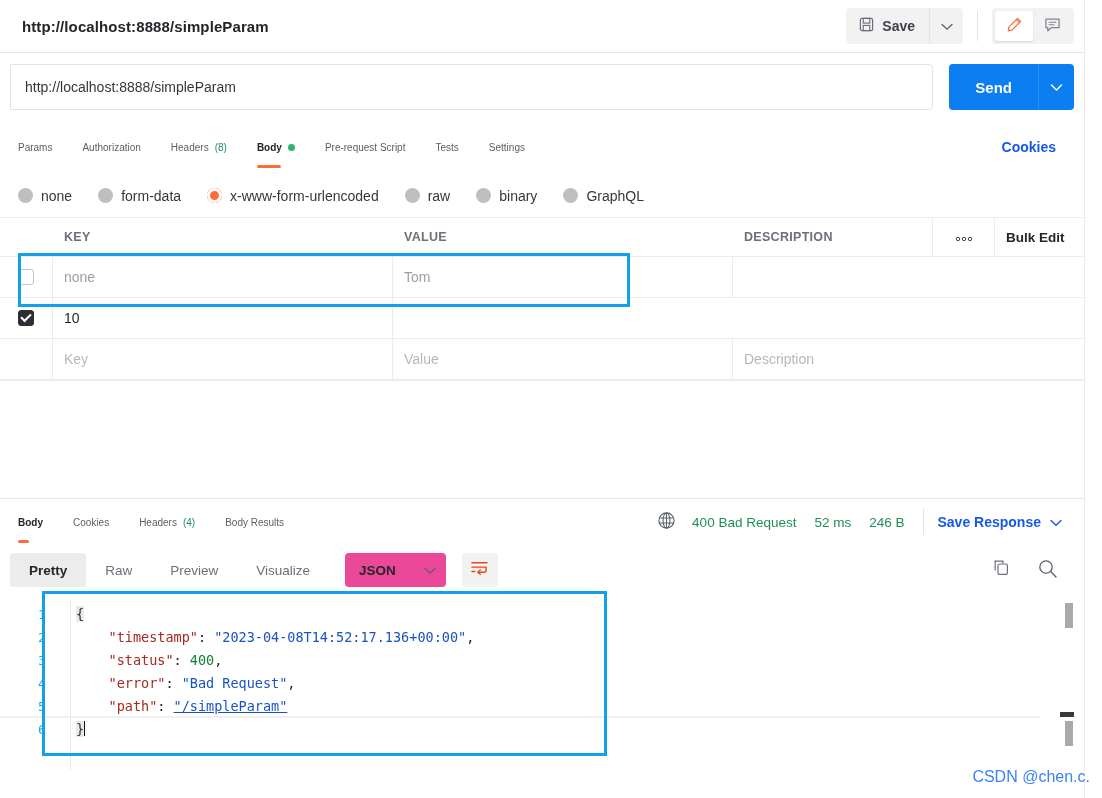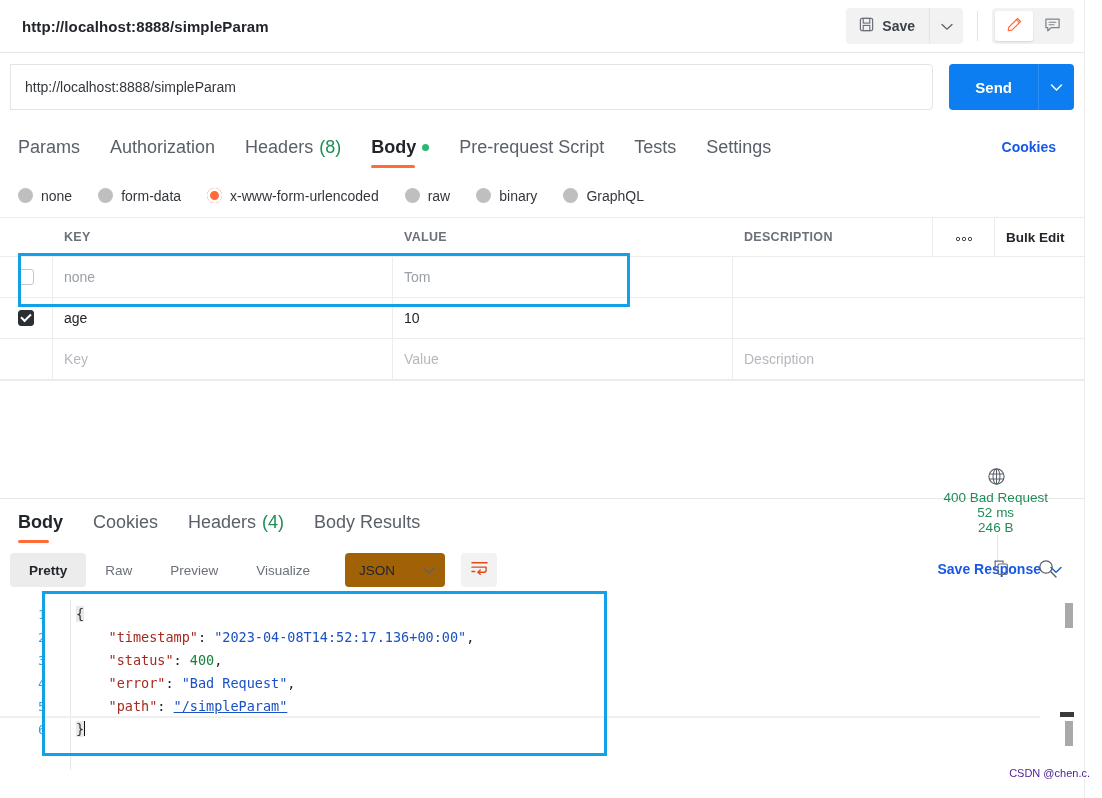"Params" .rtab { font-size: 18px -> 10px }
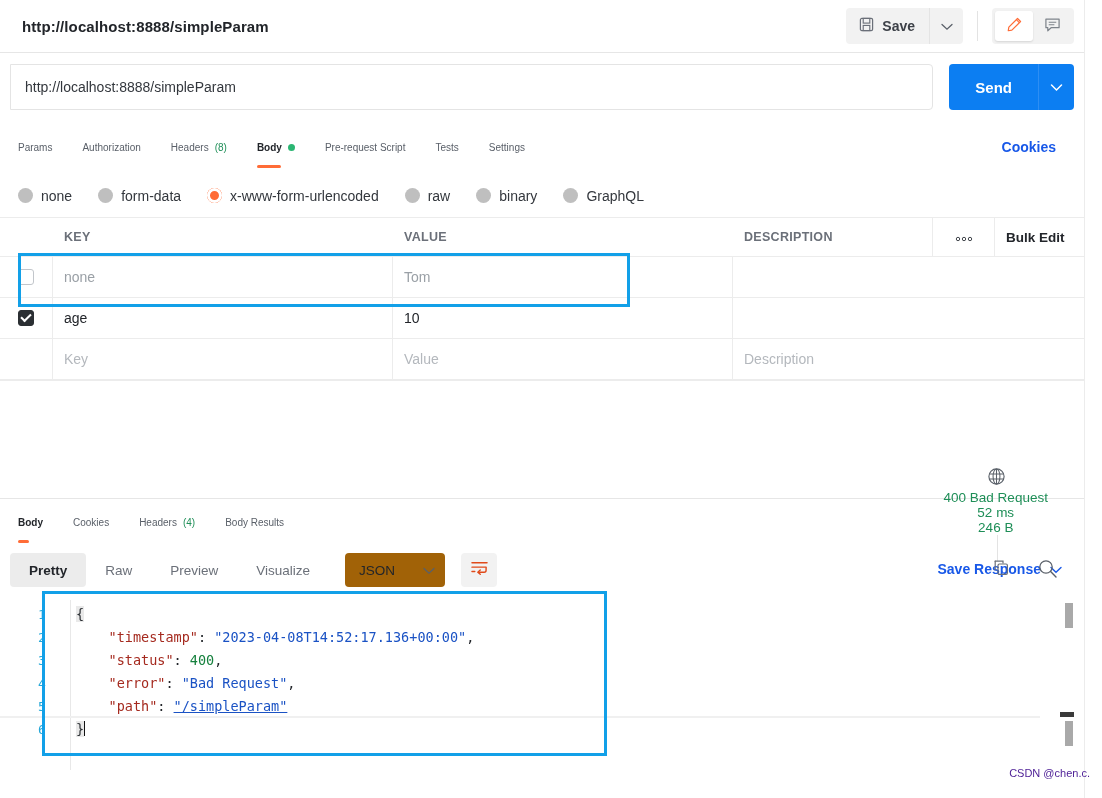"age" div.kv-key { html: <div> <span>age</span> </div> -> none }
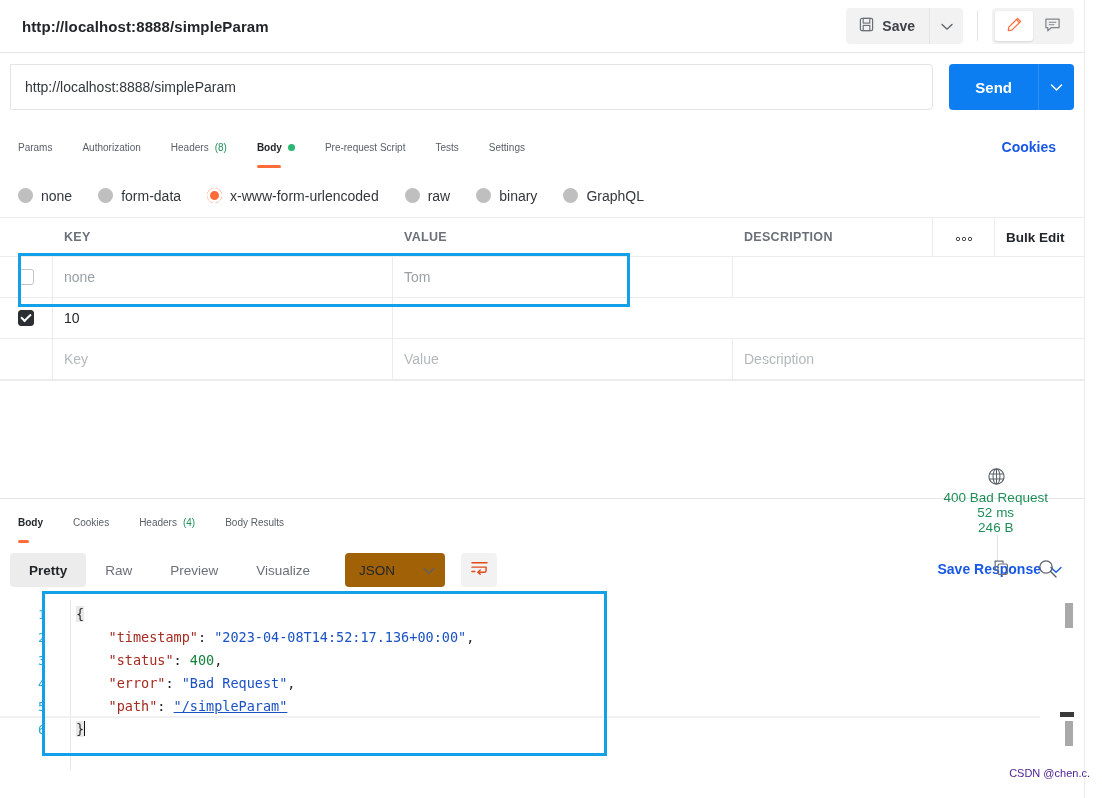"400 Bad Request" .status-area { flex-direction: column -> none }
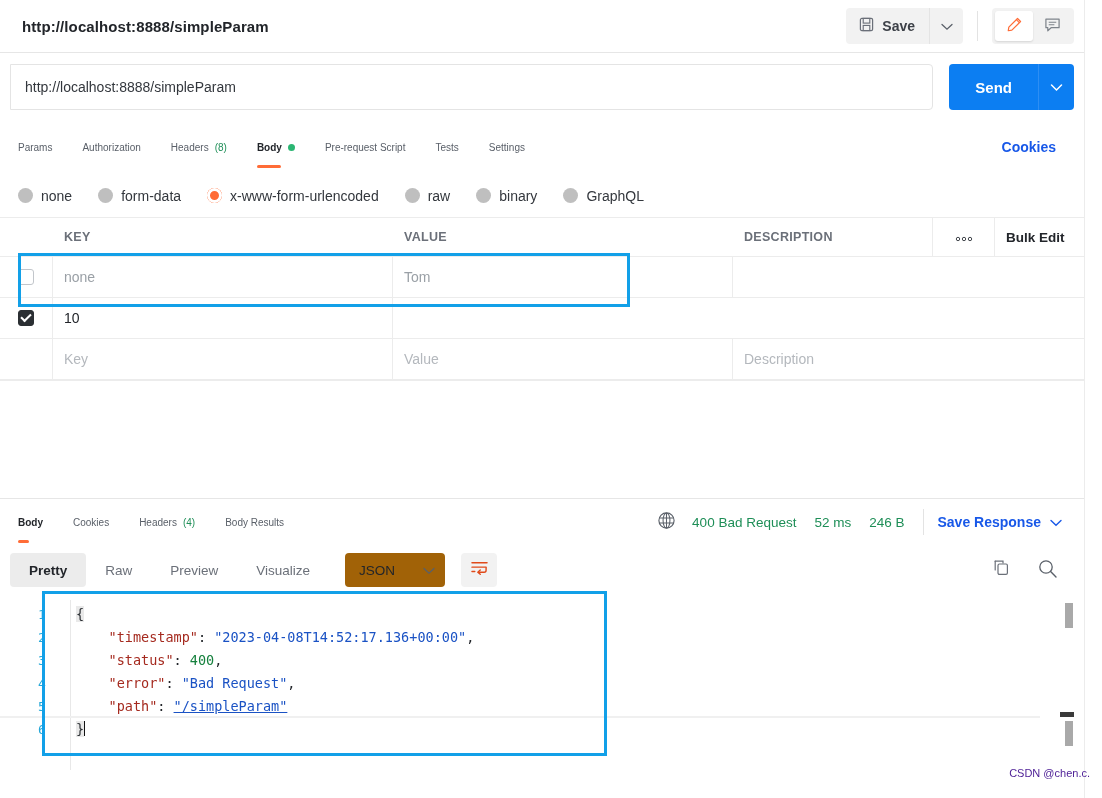"JSON" .json-select { background: #a16207 -> #ec4899; font-weight: normal -> bold }
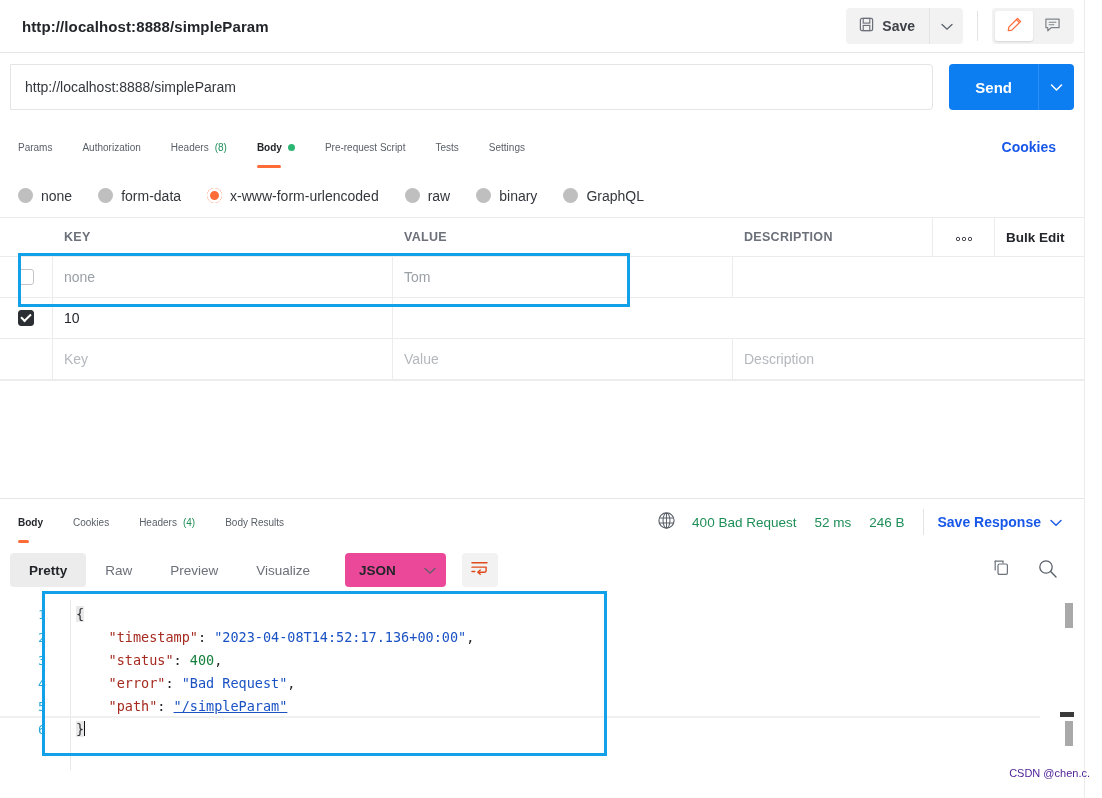"CSDN @chen.c." .watermark { bottom: 19px -> 12px; color: #4c1d95 -> #3b82f6; font-size: 11px -> 16px }
